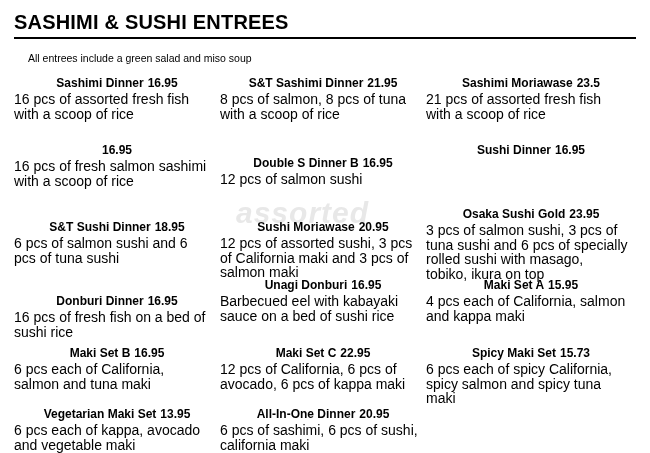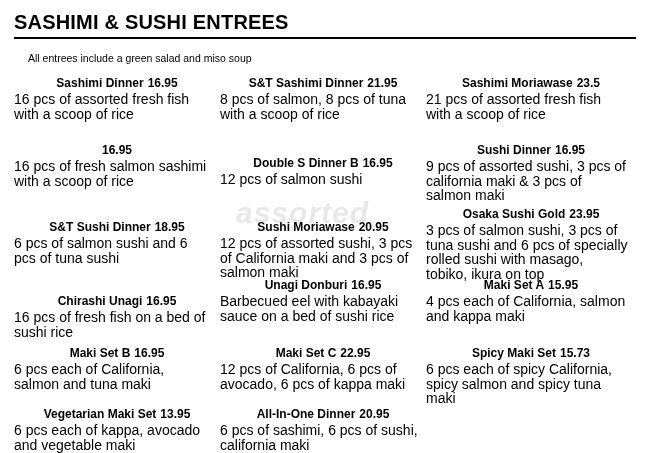"9 pcs of assorted sushi," div.item-desc { html: <div>9 pcs of assorted sushi, 3 pcs of california maki &amp; 3 pcs of salmon maki</div> -> none }
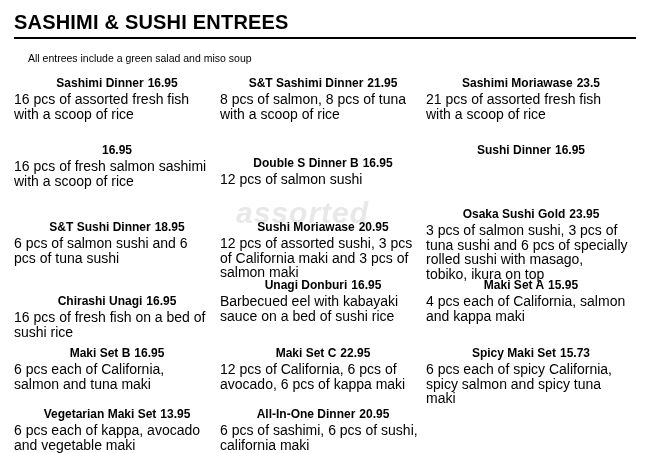"Chirashi Unagi" span.item-name { text: Chirashi Unagi -> Donburi Dinner }
